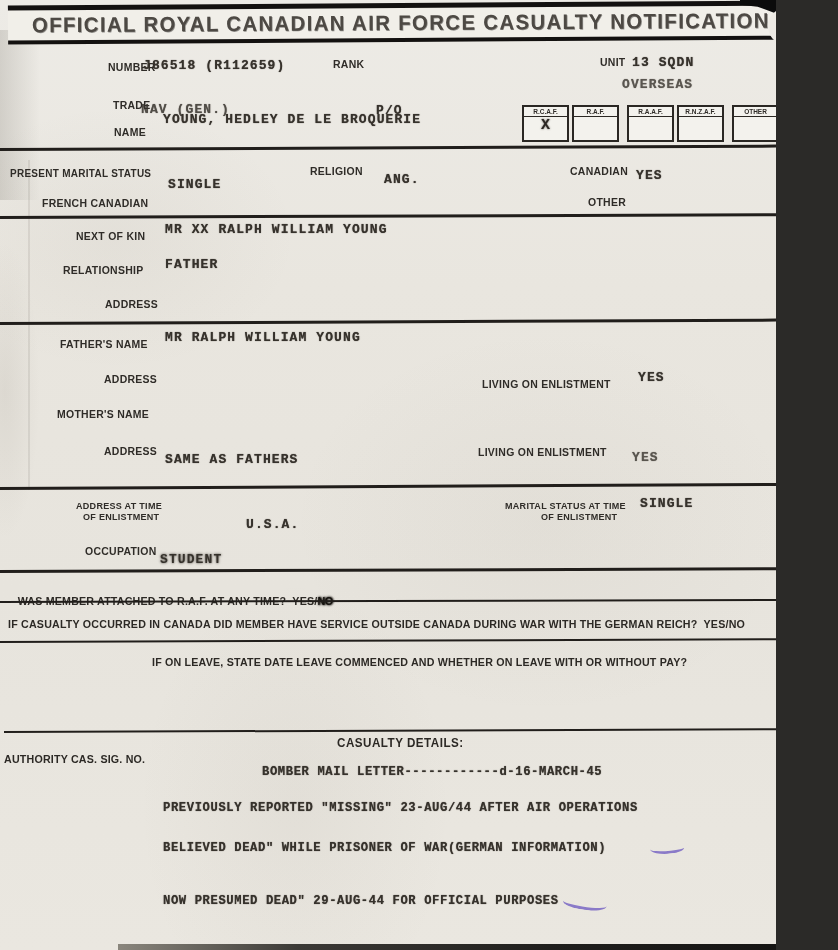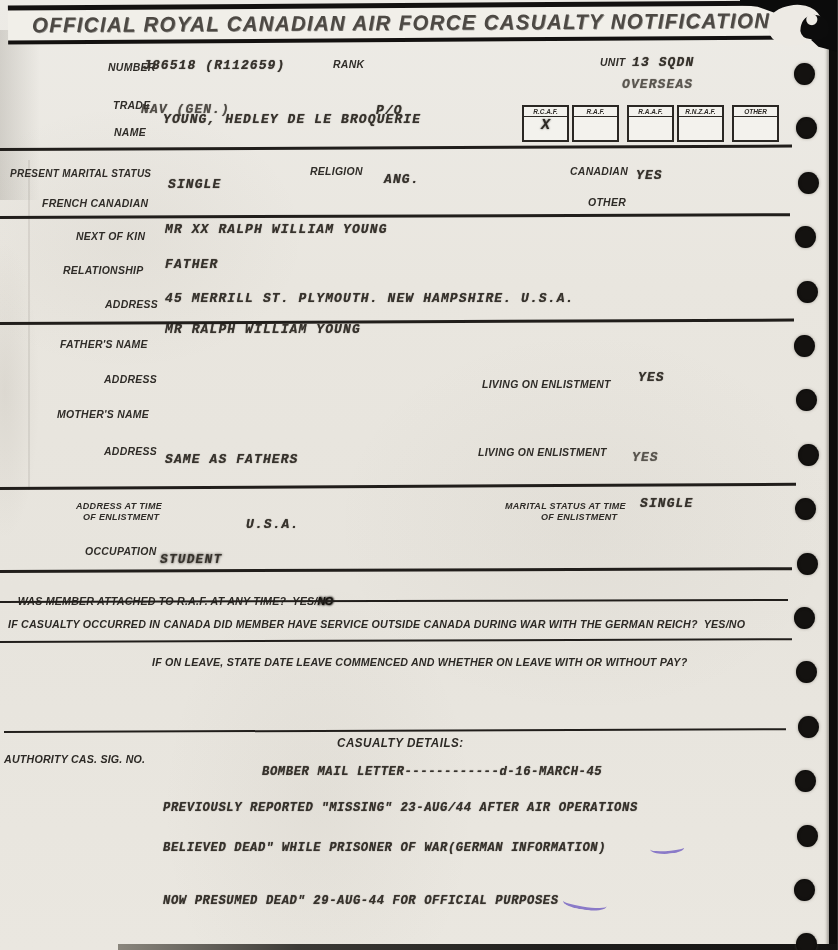"OFFICIAL ROYAL CANADIAN AIR FORCE" #page { font-style: italic -> none; width: 837px -> 776px }
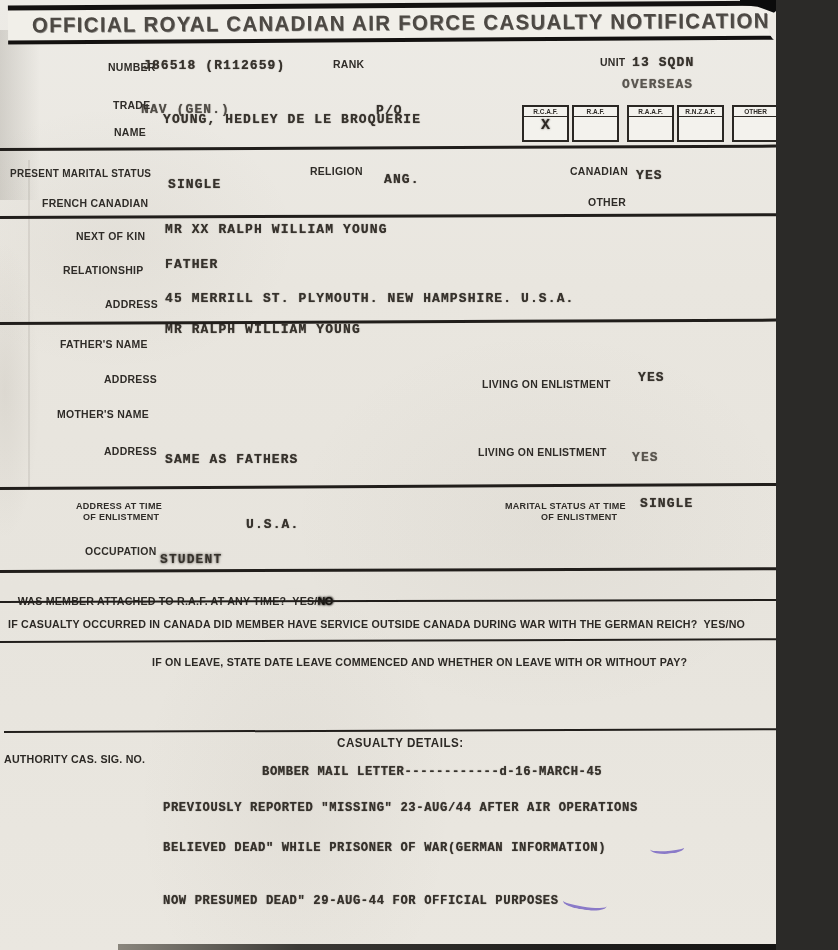"45 MERRILL ST. PLYMOUTH. NEW" span.typed { html: <span>45 MERRILL ST. PLYMOUTH. NEW HAMPSHIRE. U.S.A.</span> -> none }
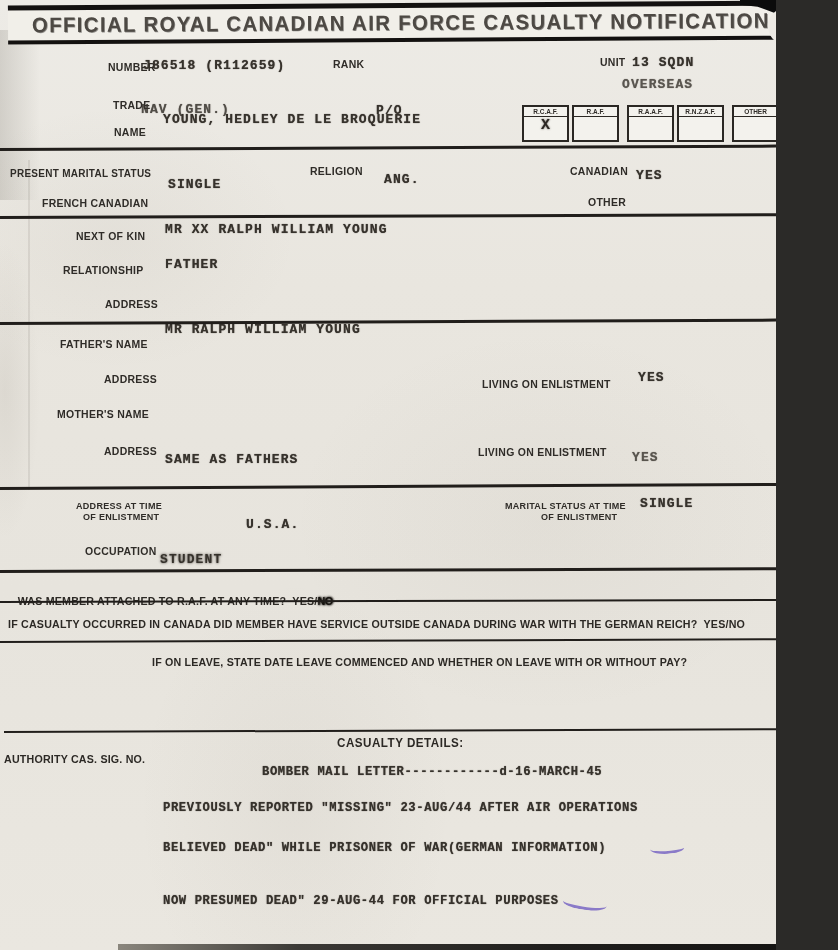"MR RALPH WILLIAM YOUNG" span.typed { top: 322px -> 330px }
